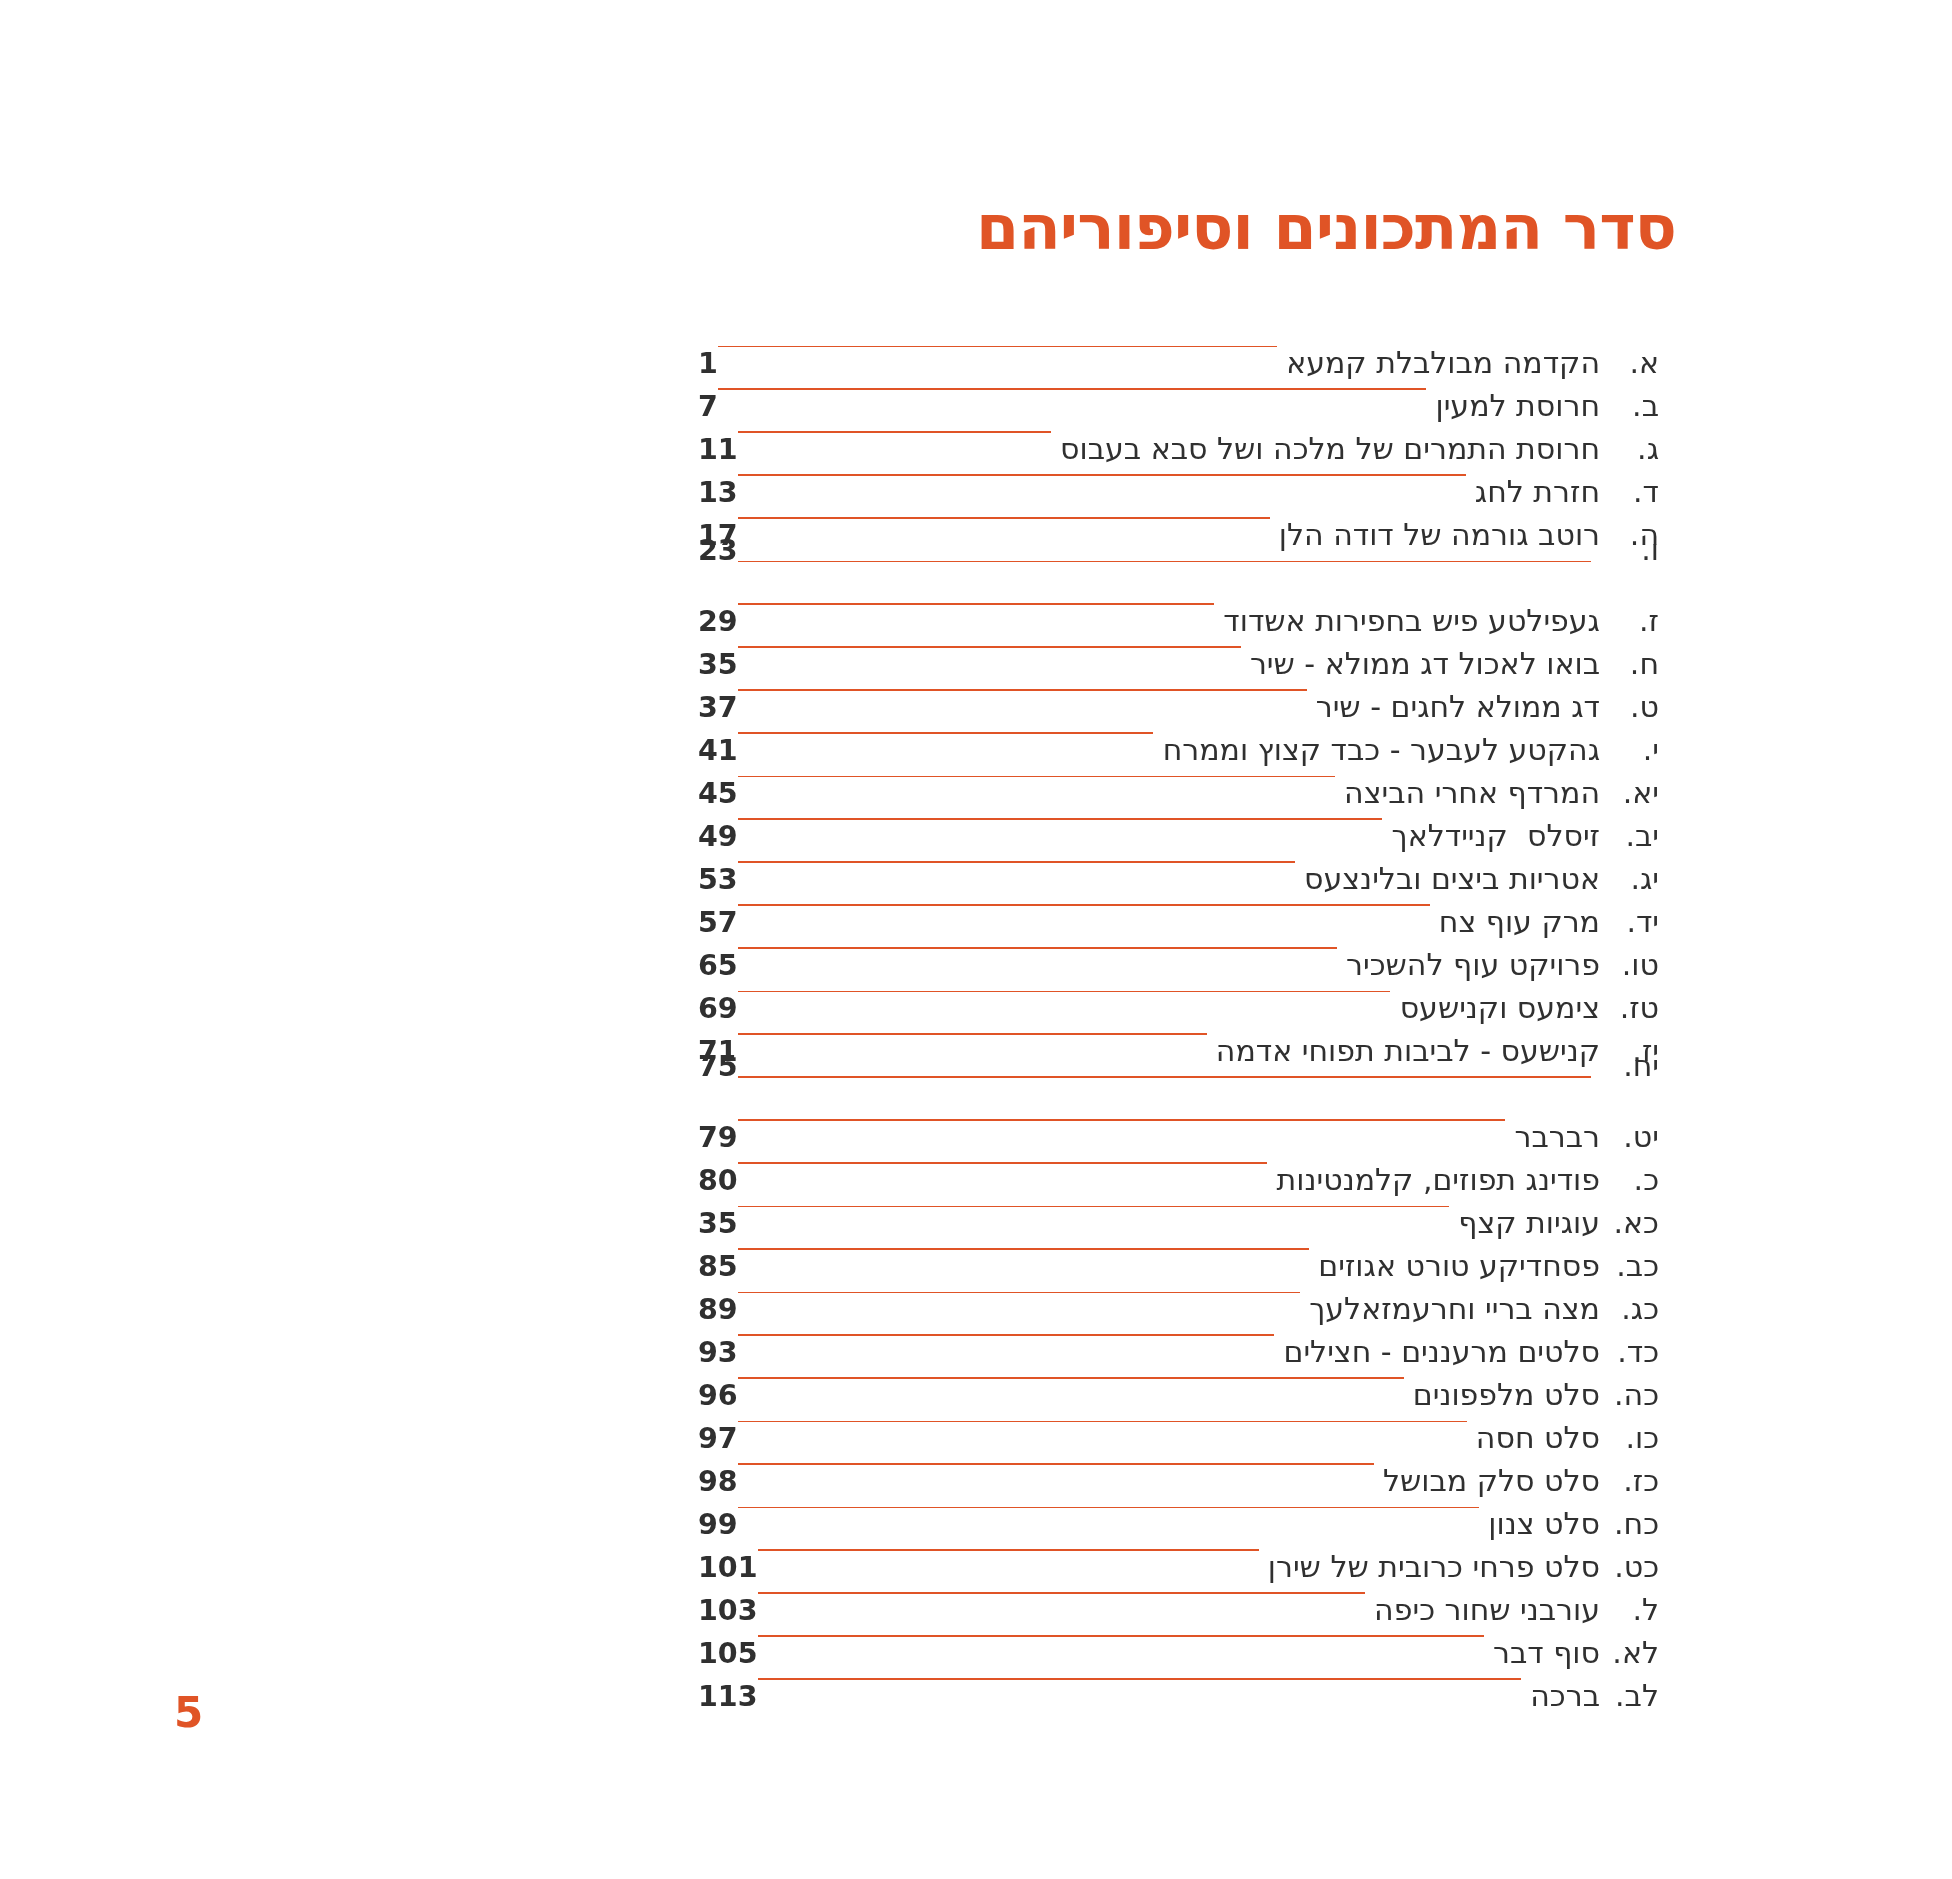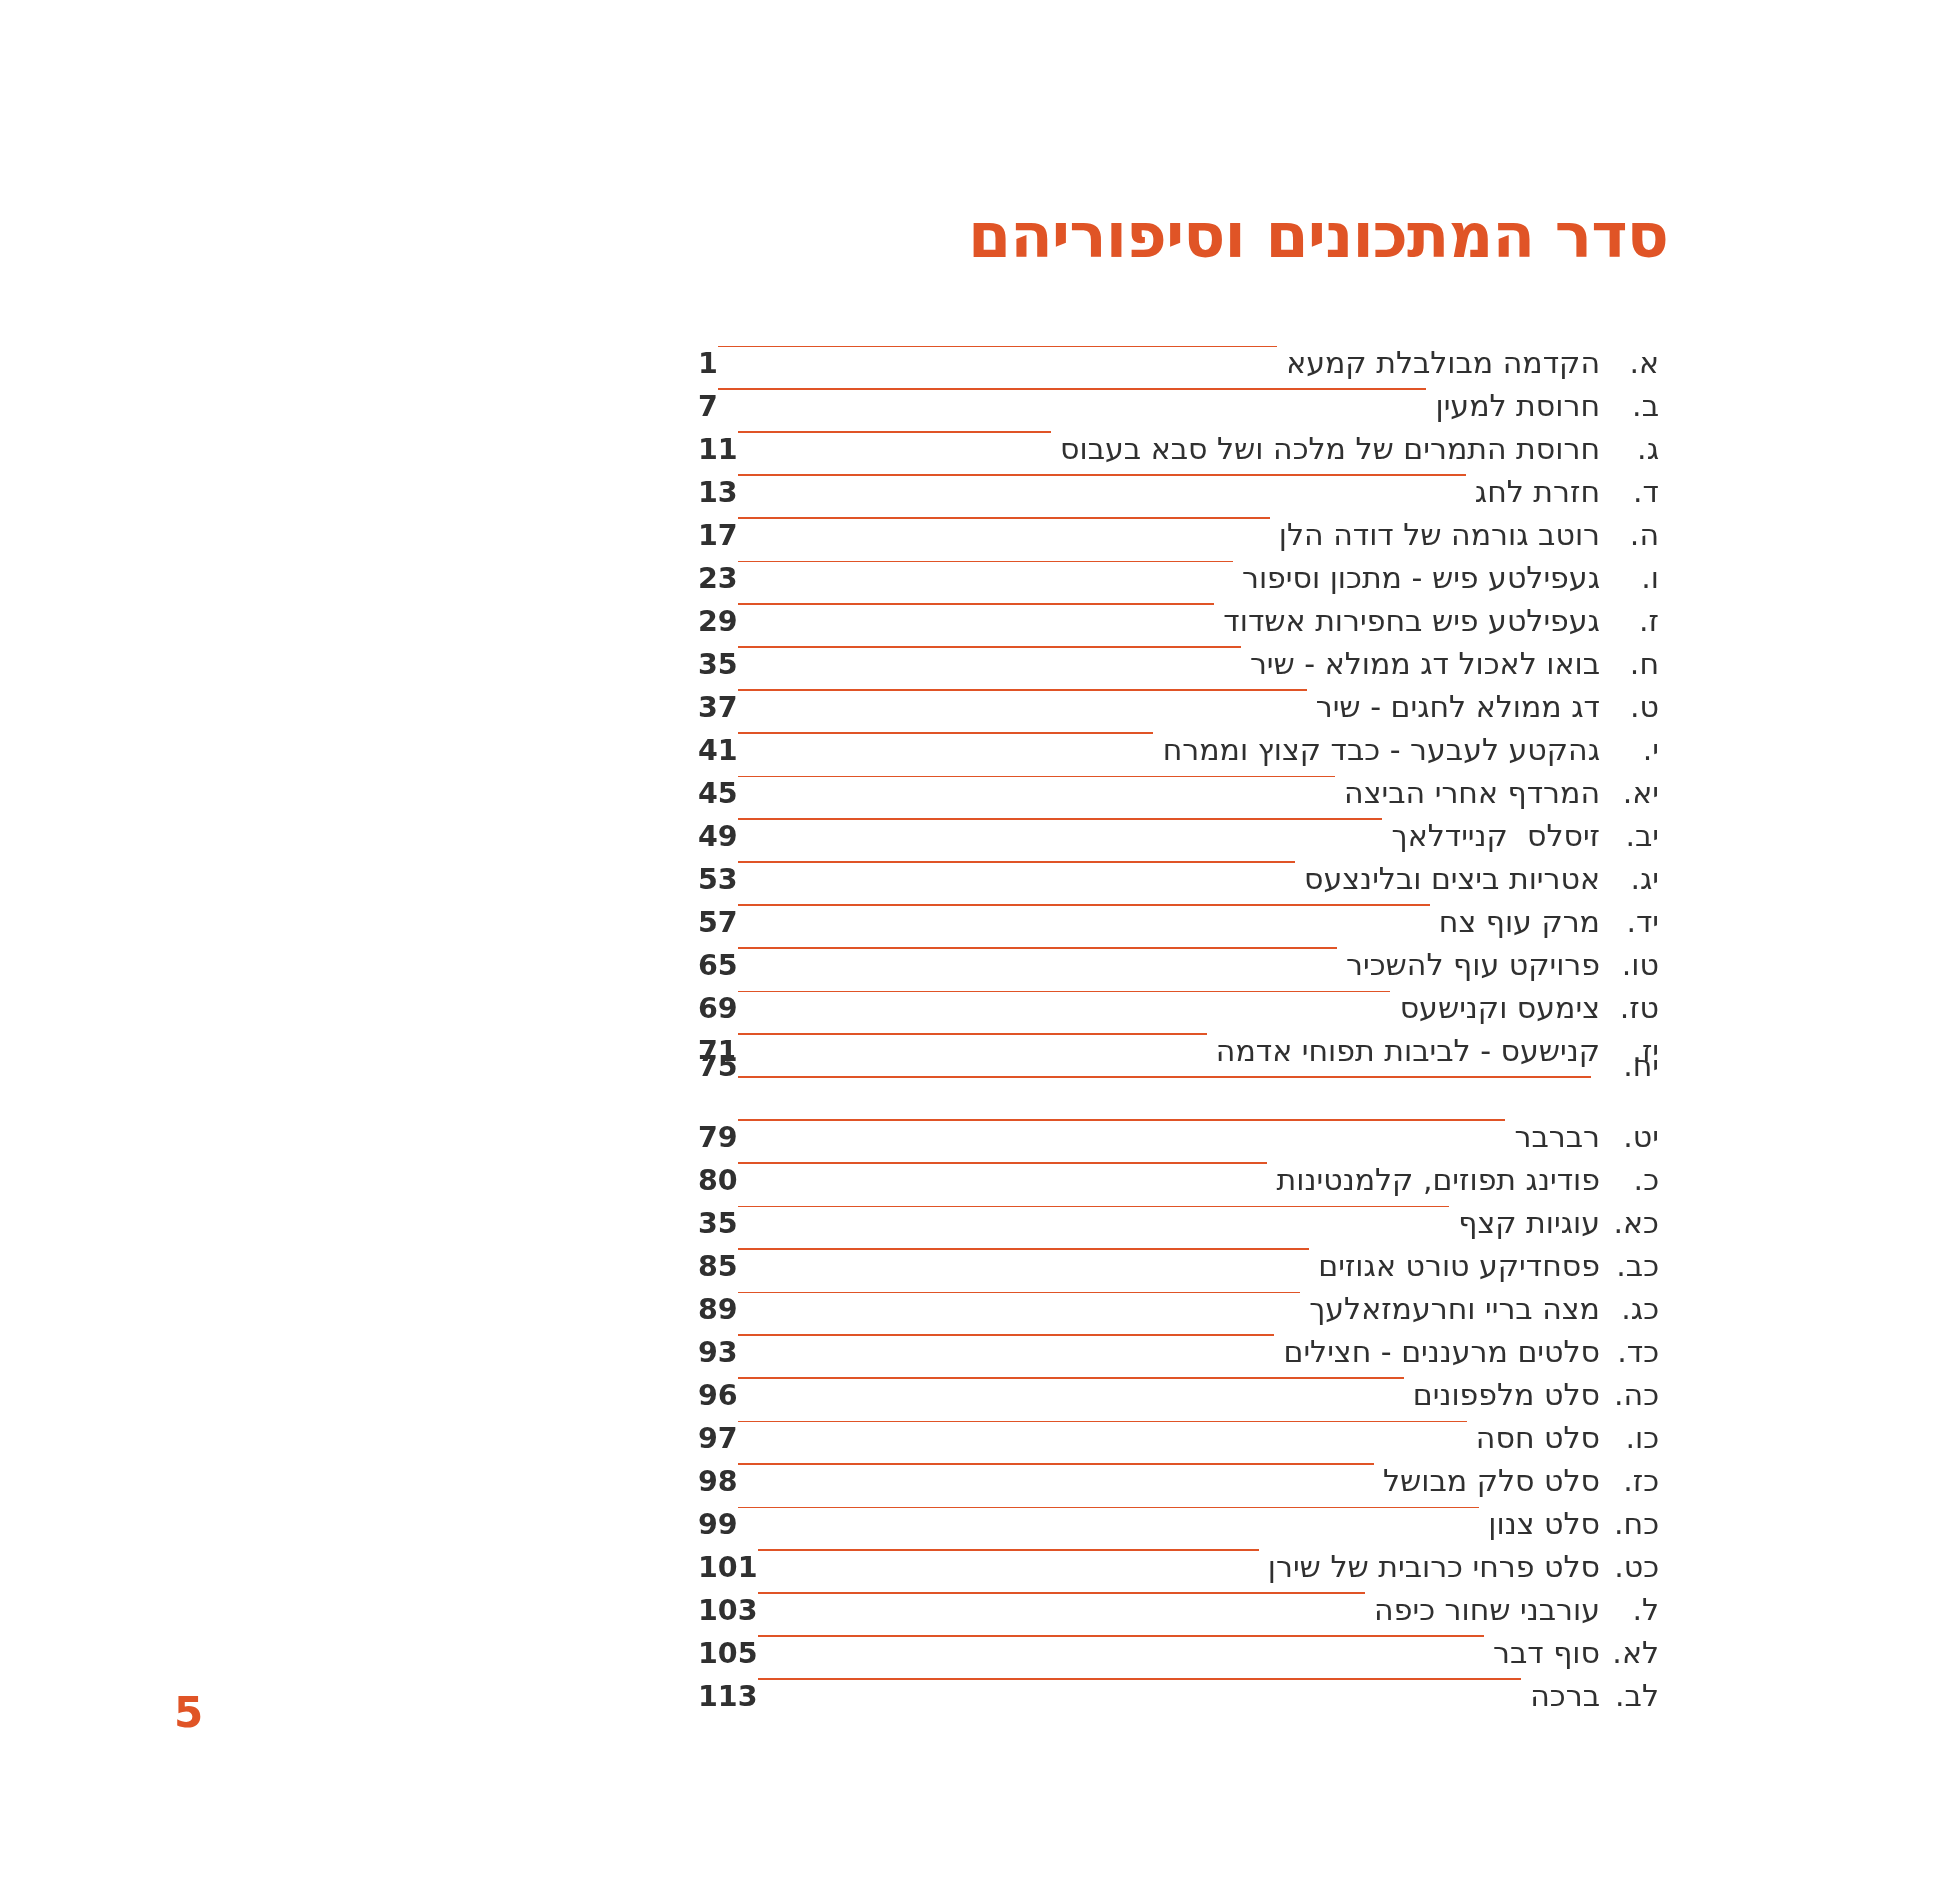"סדר המתכונים וסיפוריהם" .page-title { margin: 12px -> 4px }
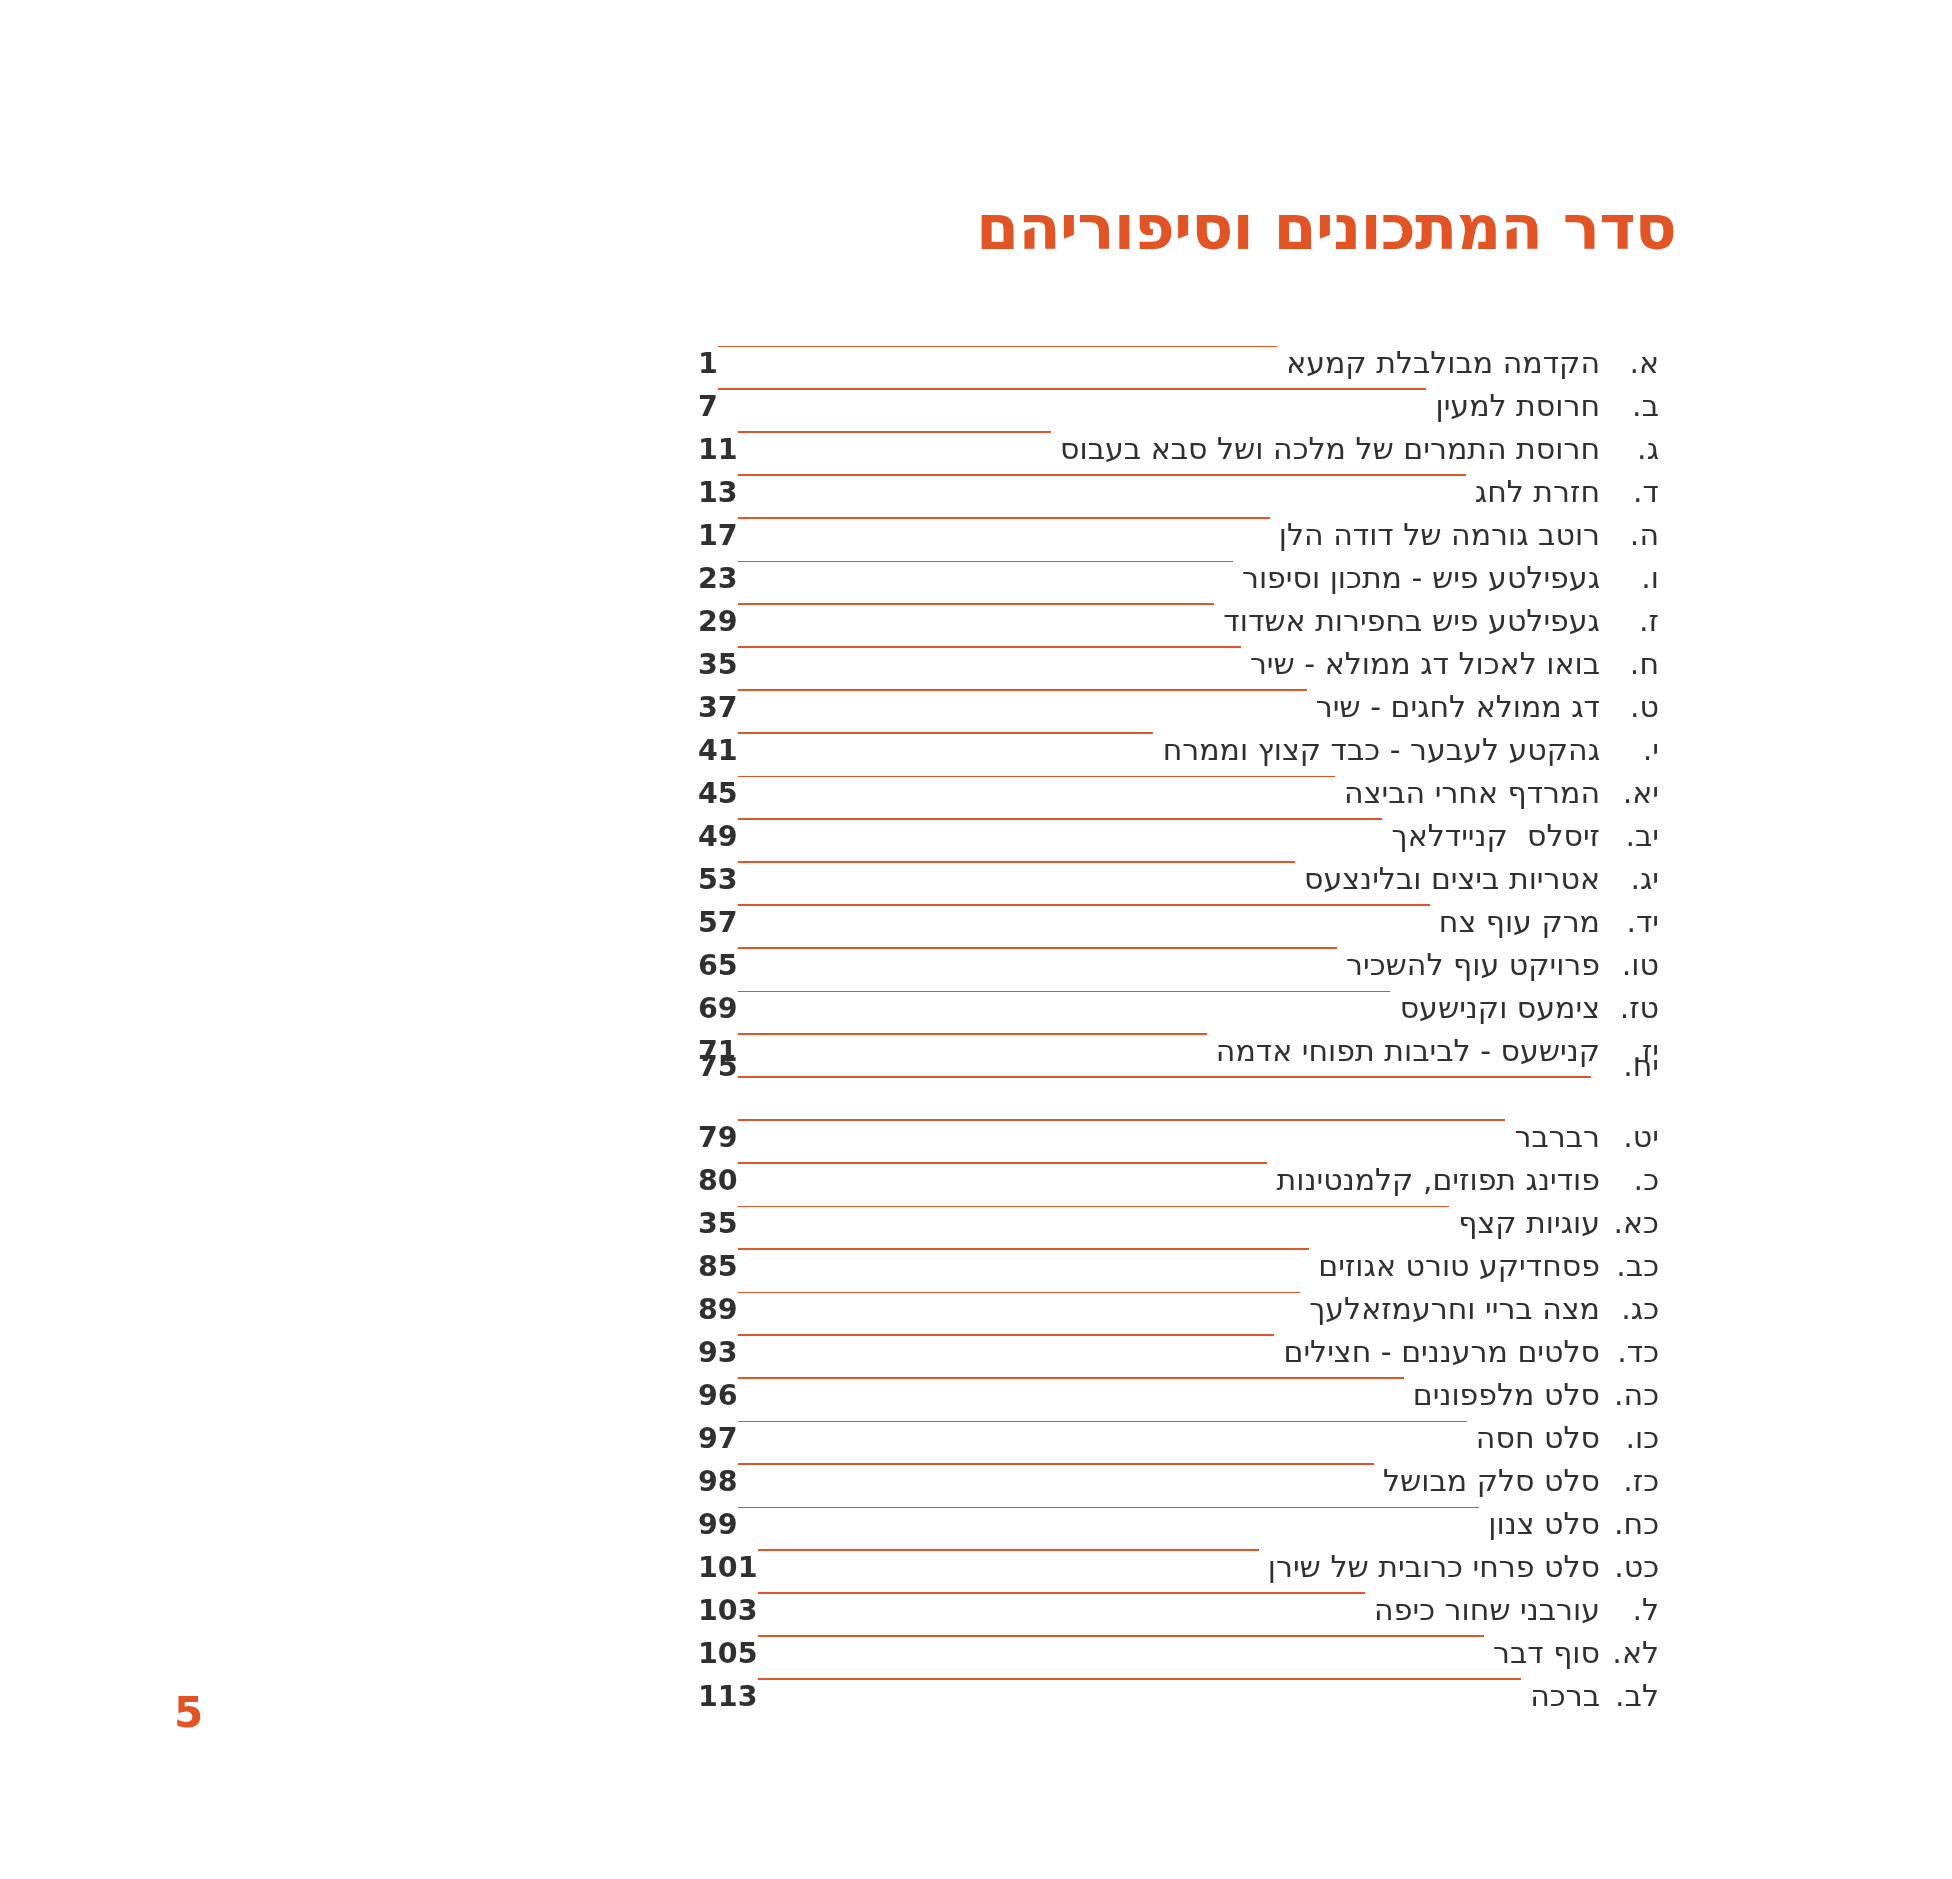"געפילטע פיש - מתכון וסיפור" span.entry-title { html: <span>געפילטע פיש - מתכון וסיפור</span> -> none }
